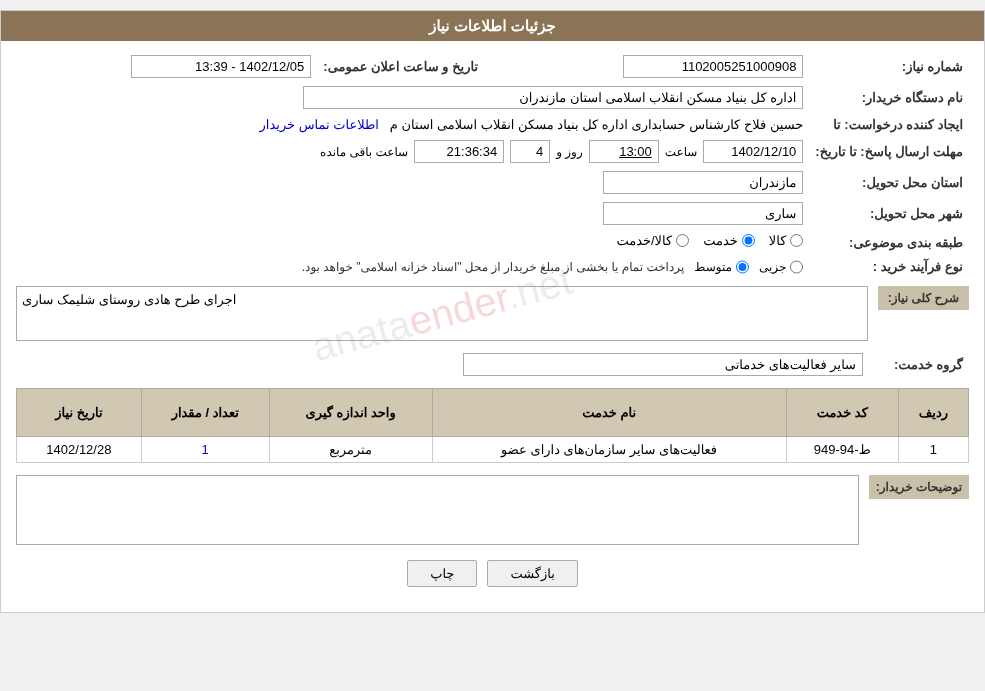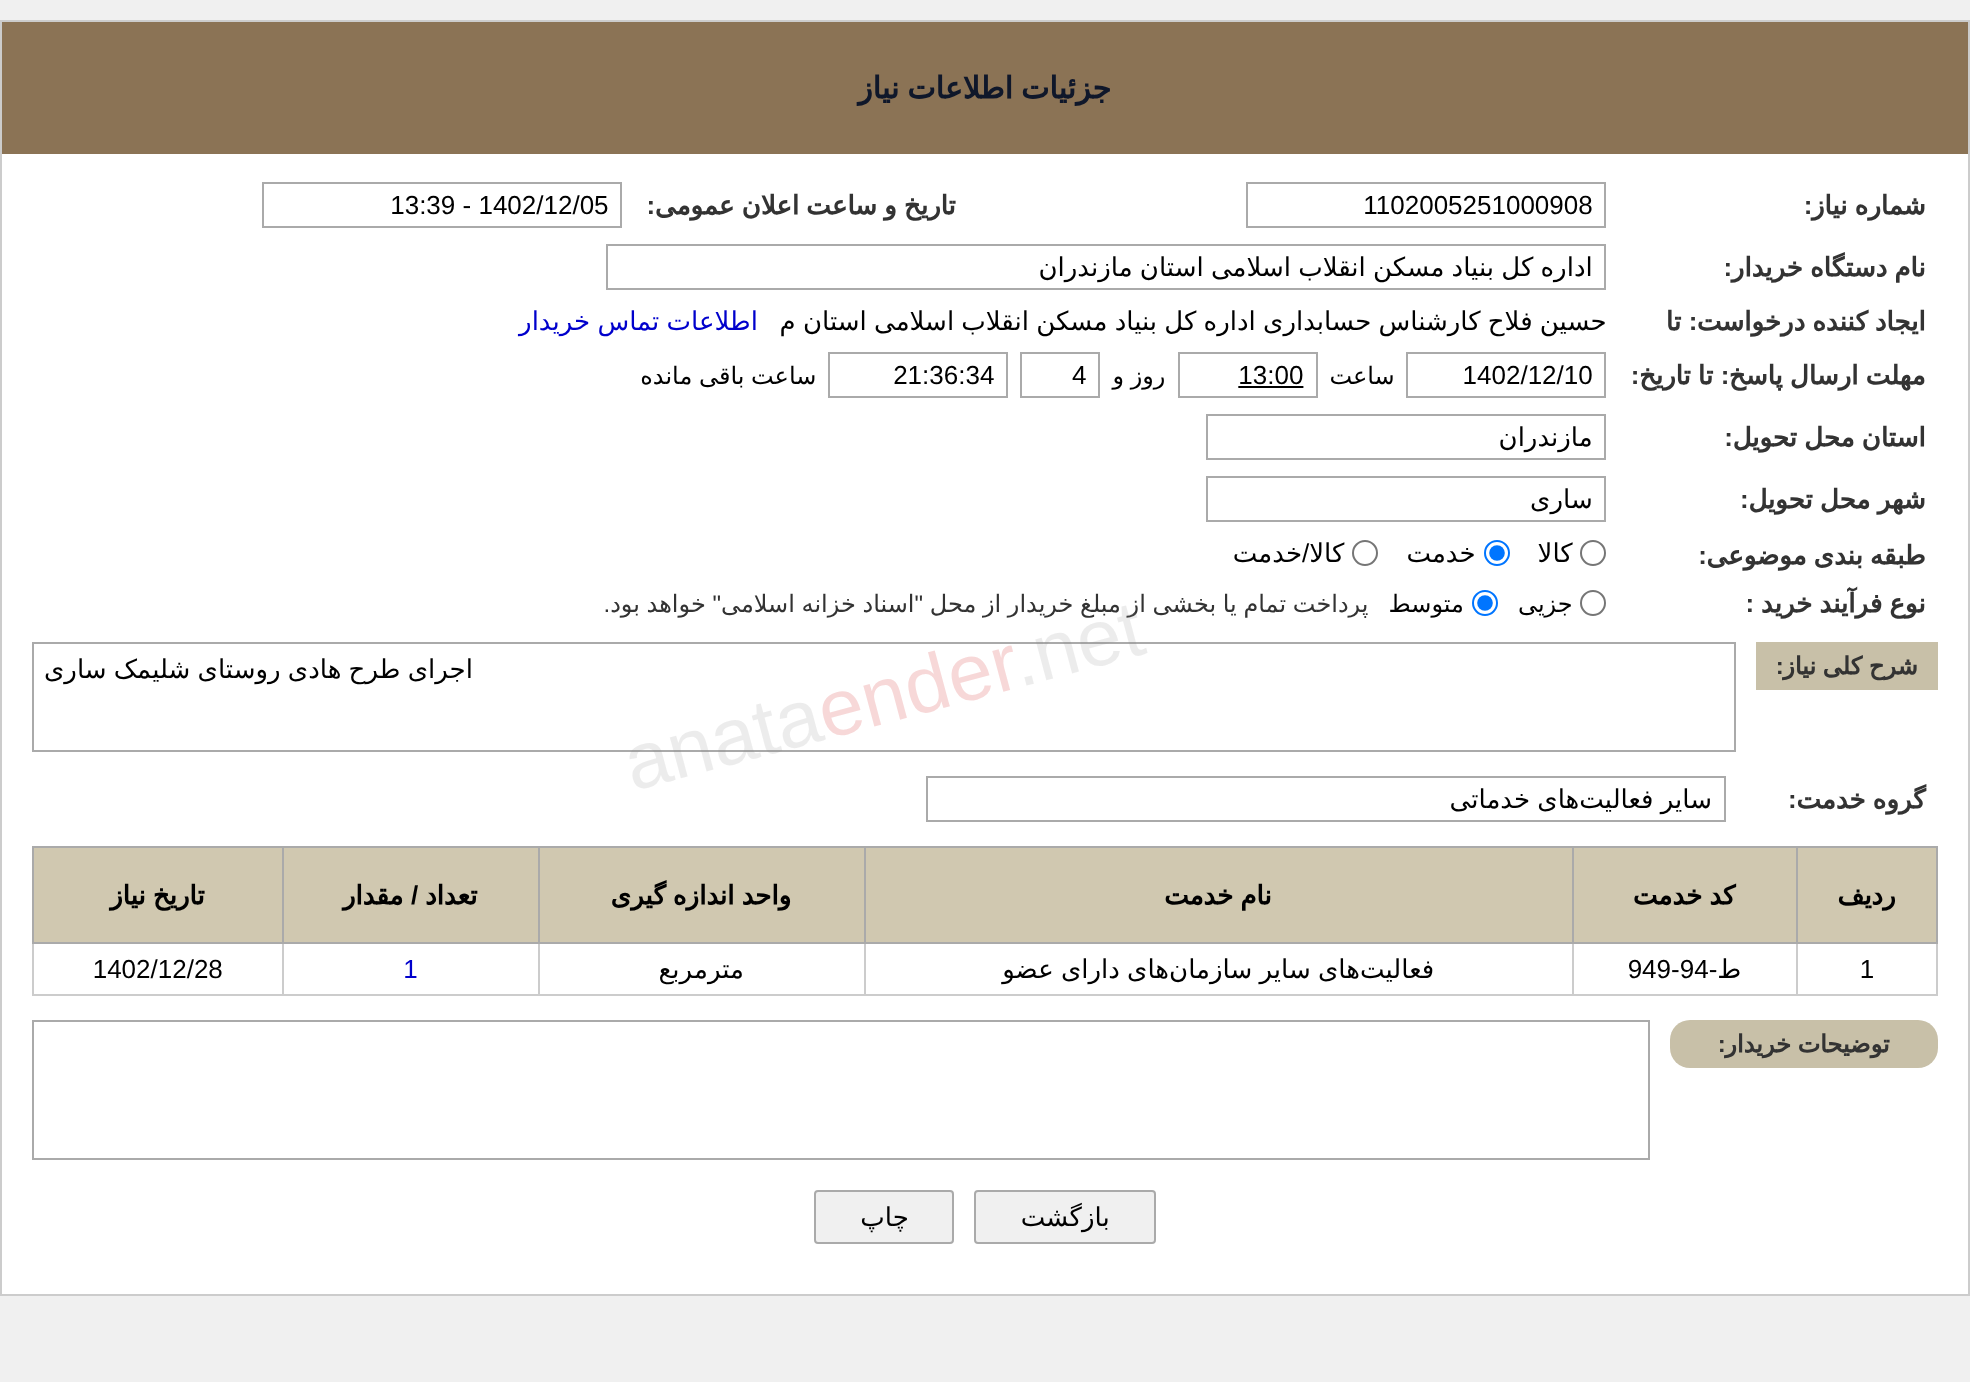"جزئیات اطلاعات نیاز" .page-header { color: #0f172a -> #ffffff; padding: 24px 15px -> 6px 15px }
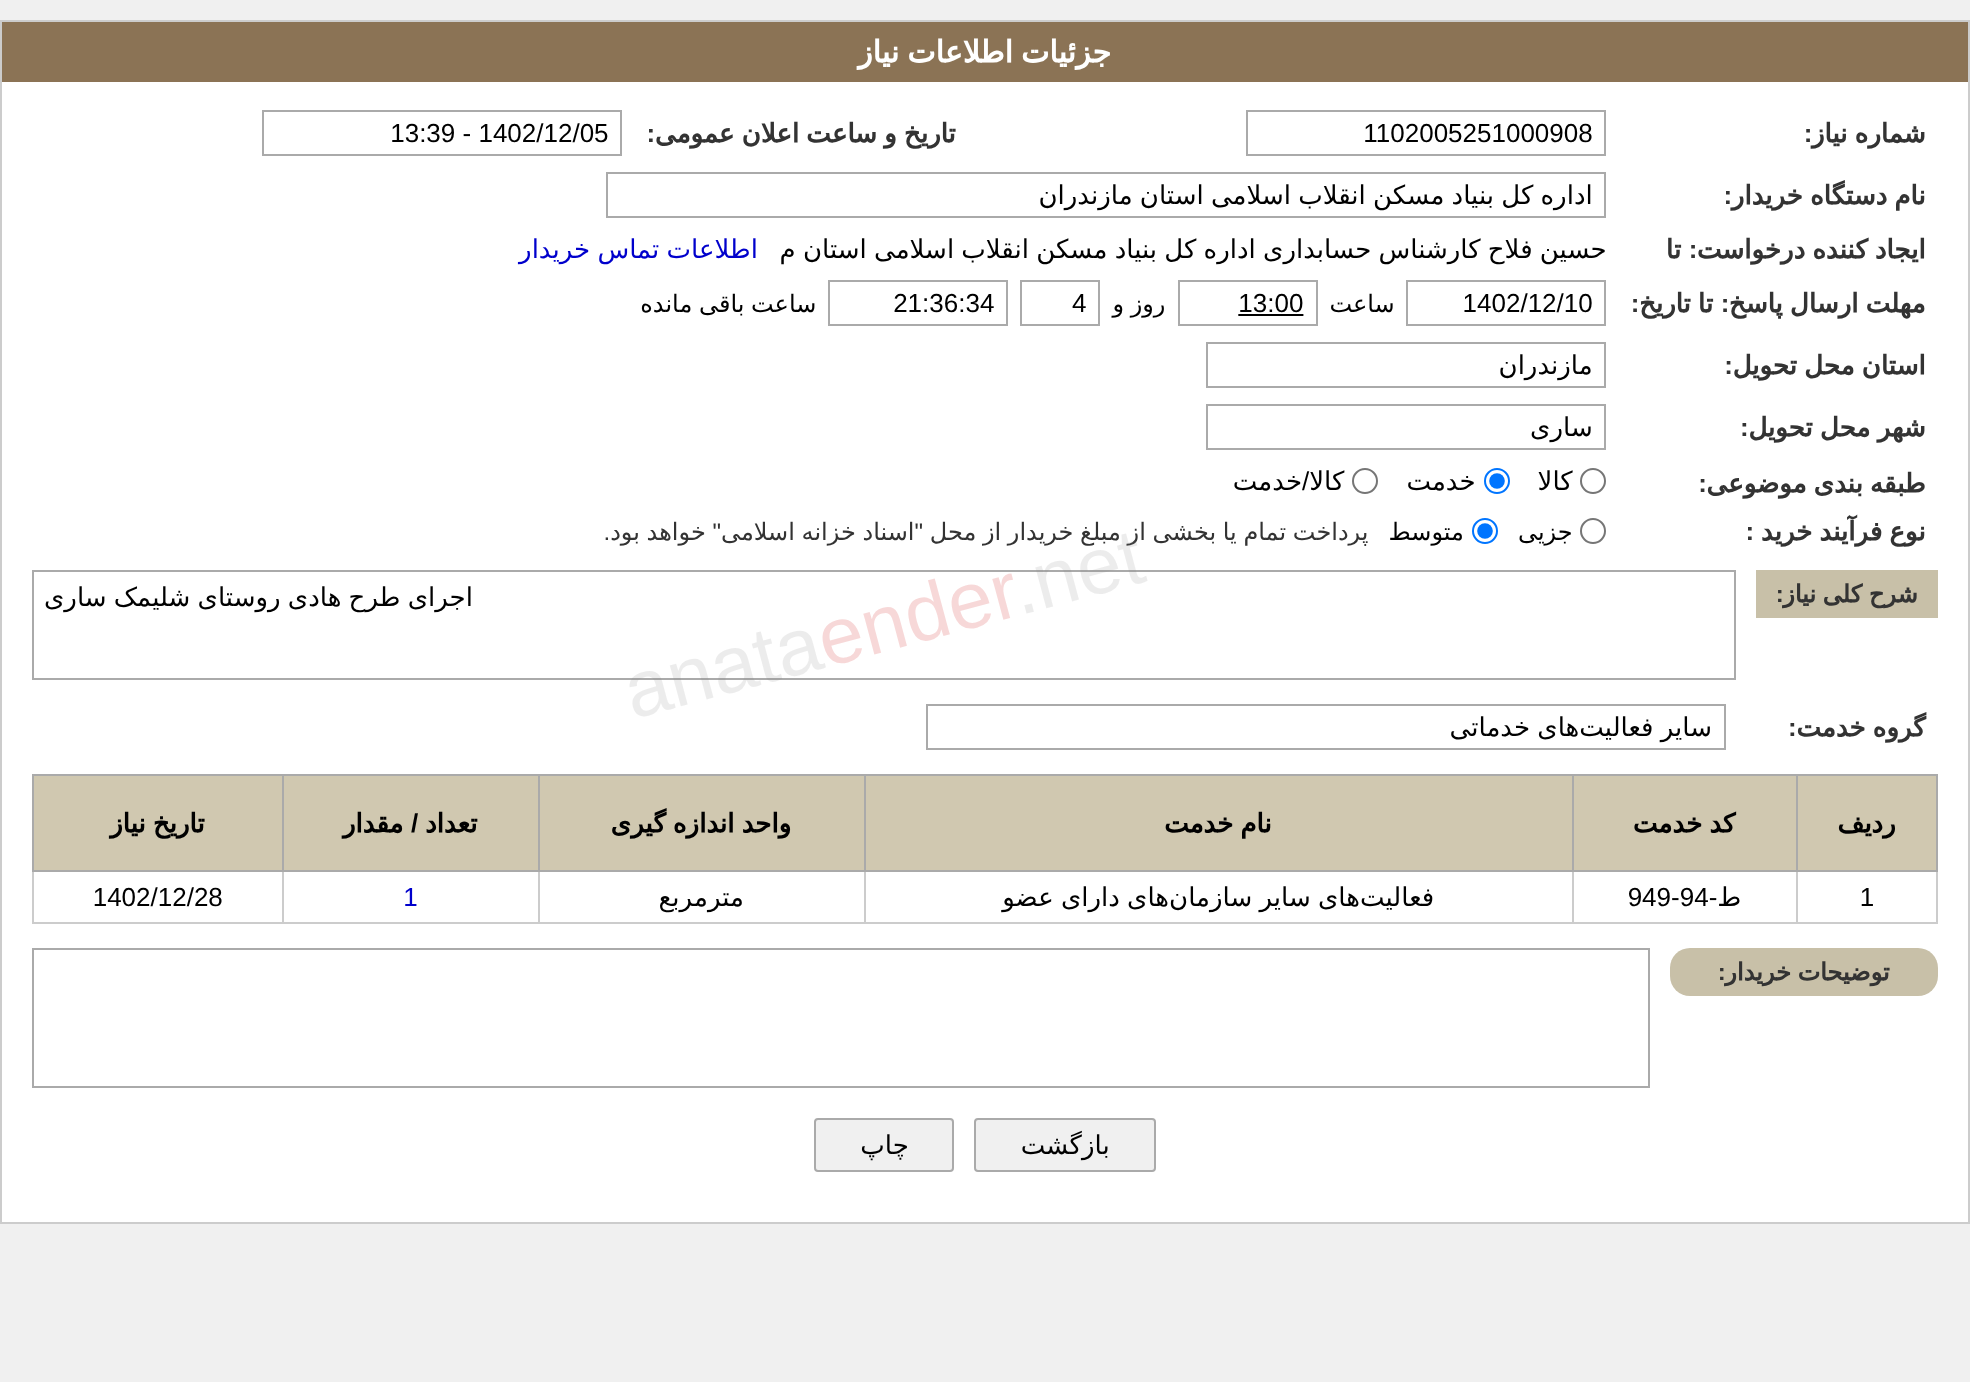"کالا/خدمت" .radio-item { align-items: center -> none }
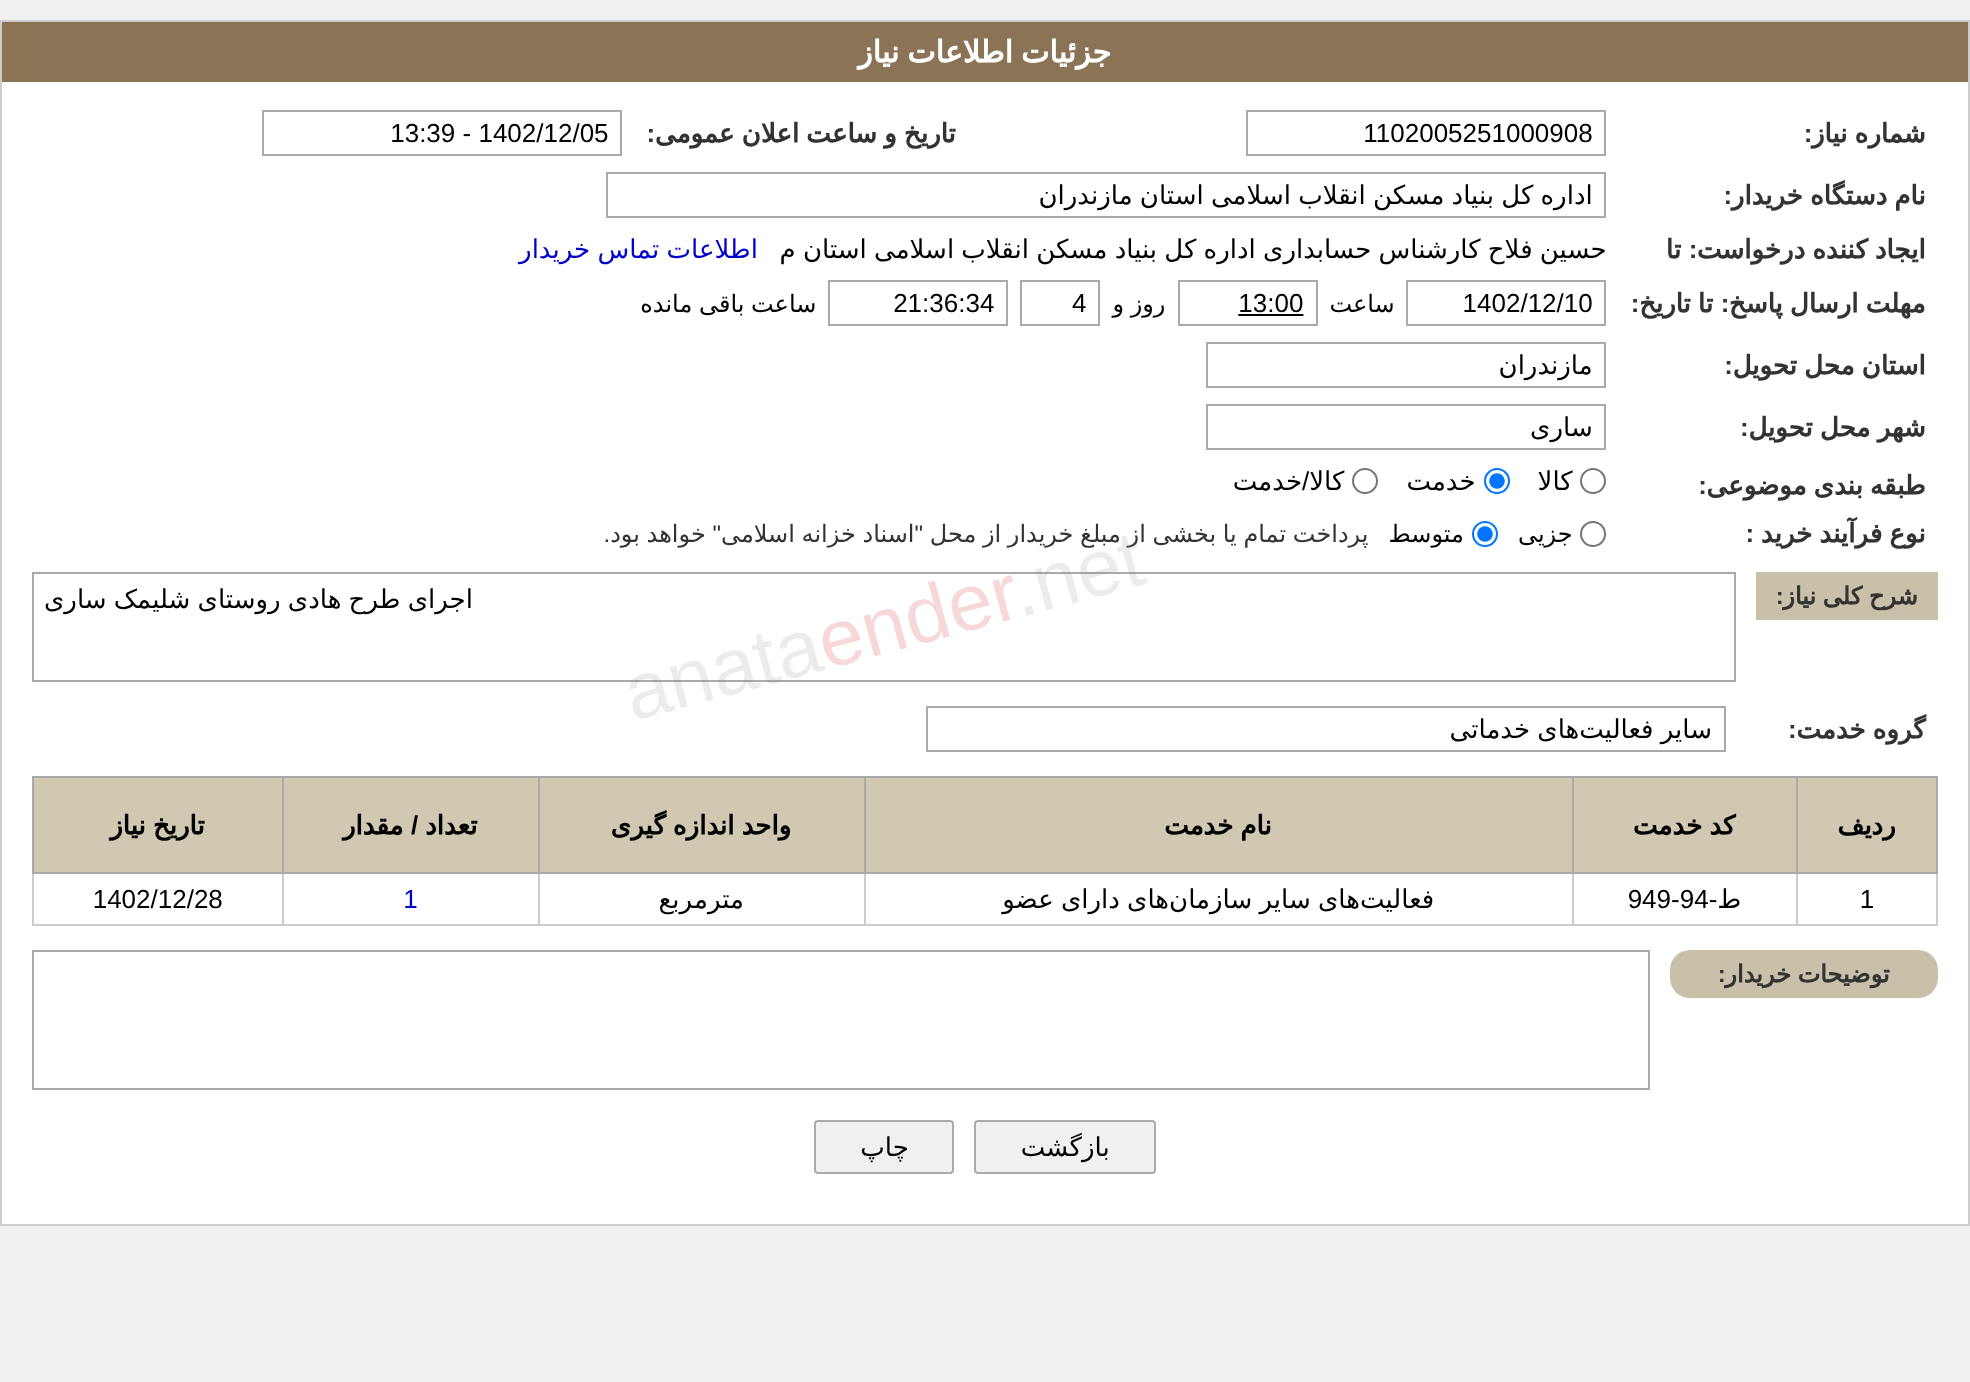"توضیحات خریدار:" div.section-header { border-radius: 10px -> none; padding: 5px 24px -> 5px 7px }
